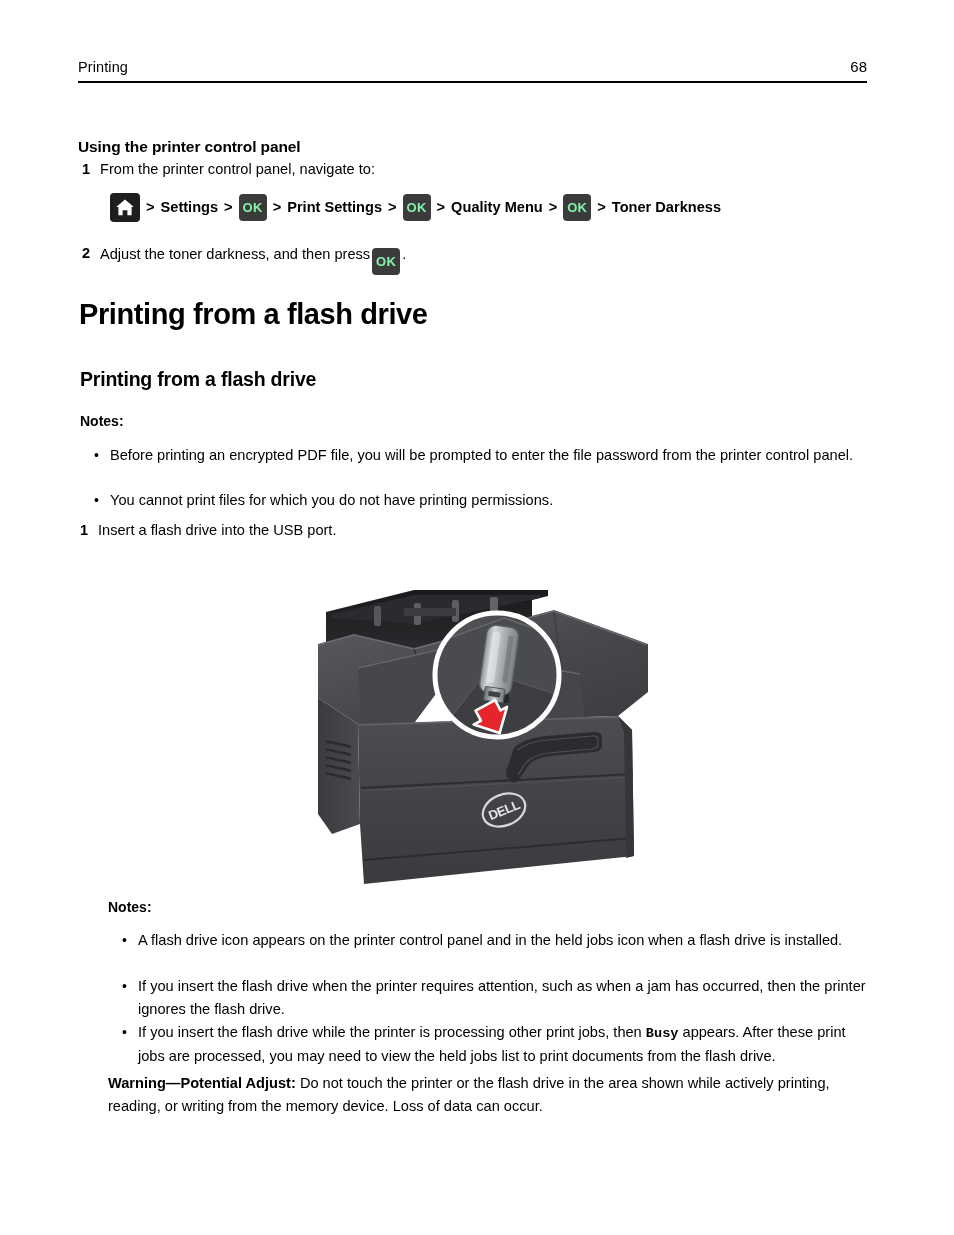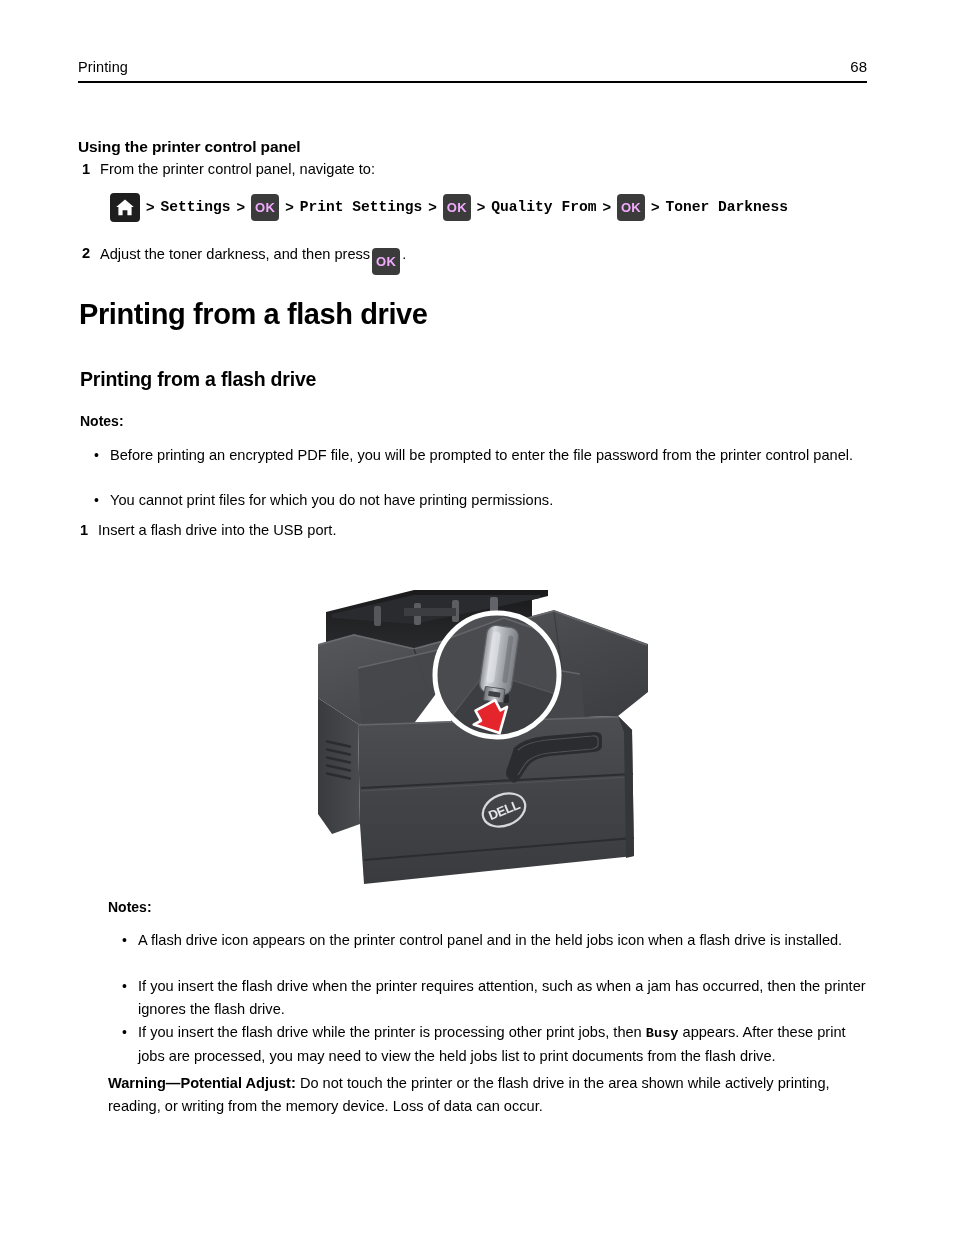"Settings" .nav-label { font-family: Liberation Mono, monospace -> none }
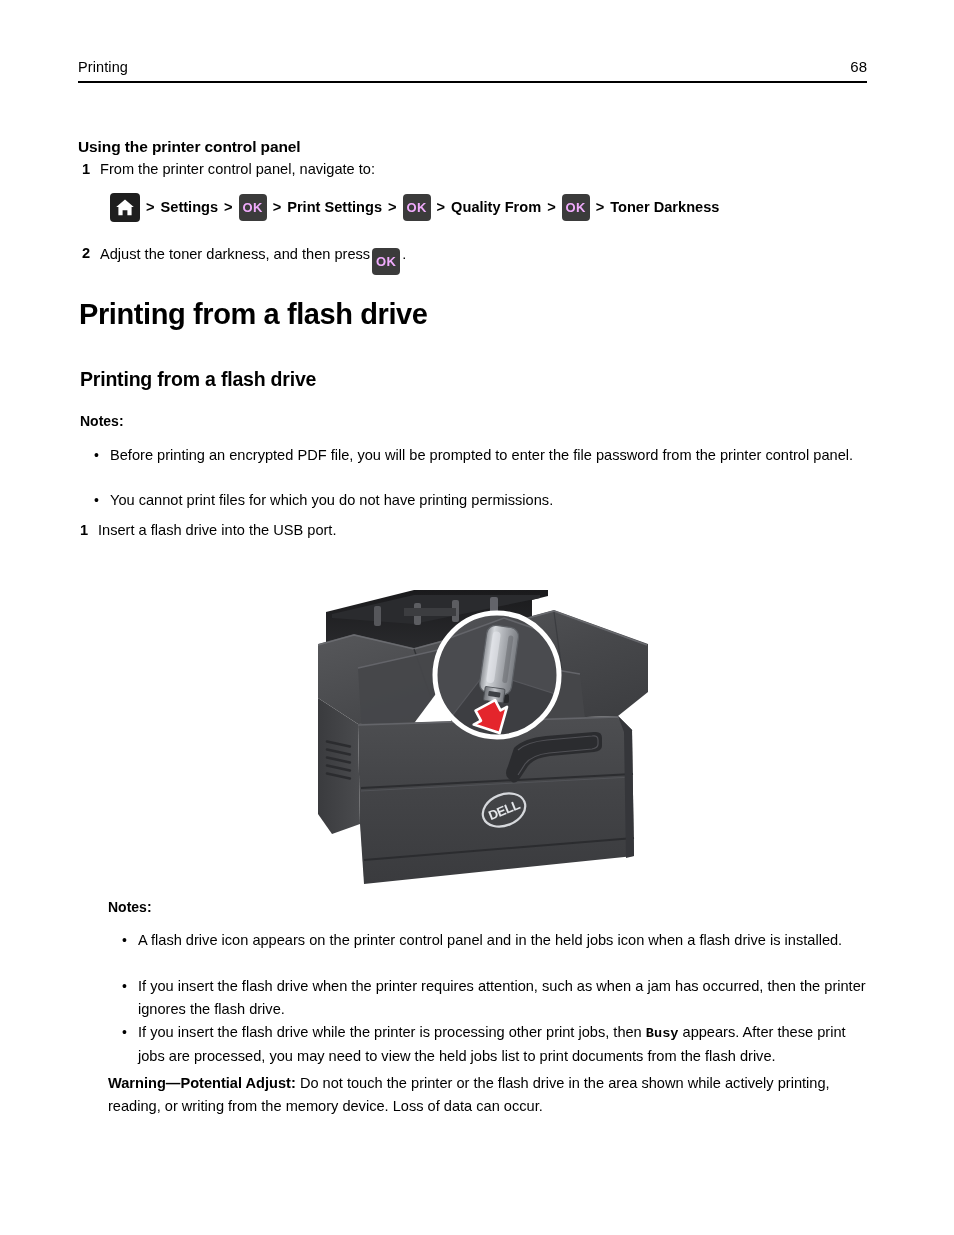"OK" .ok-key { color: #f0abfc -> #86efac }
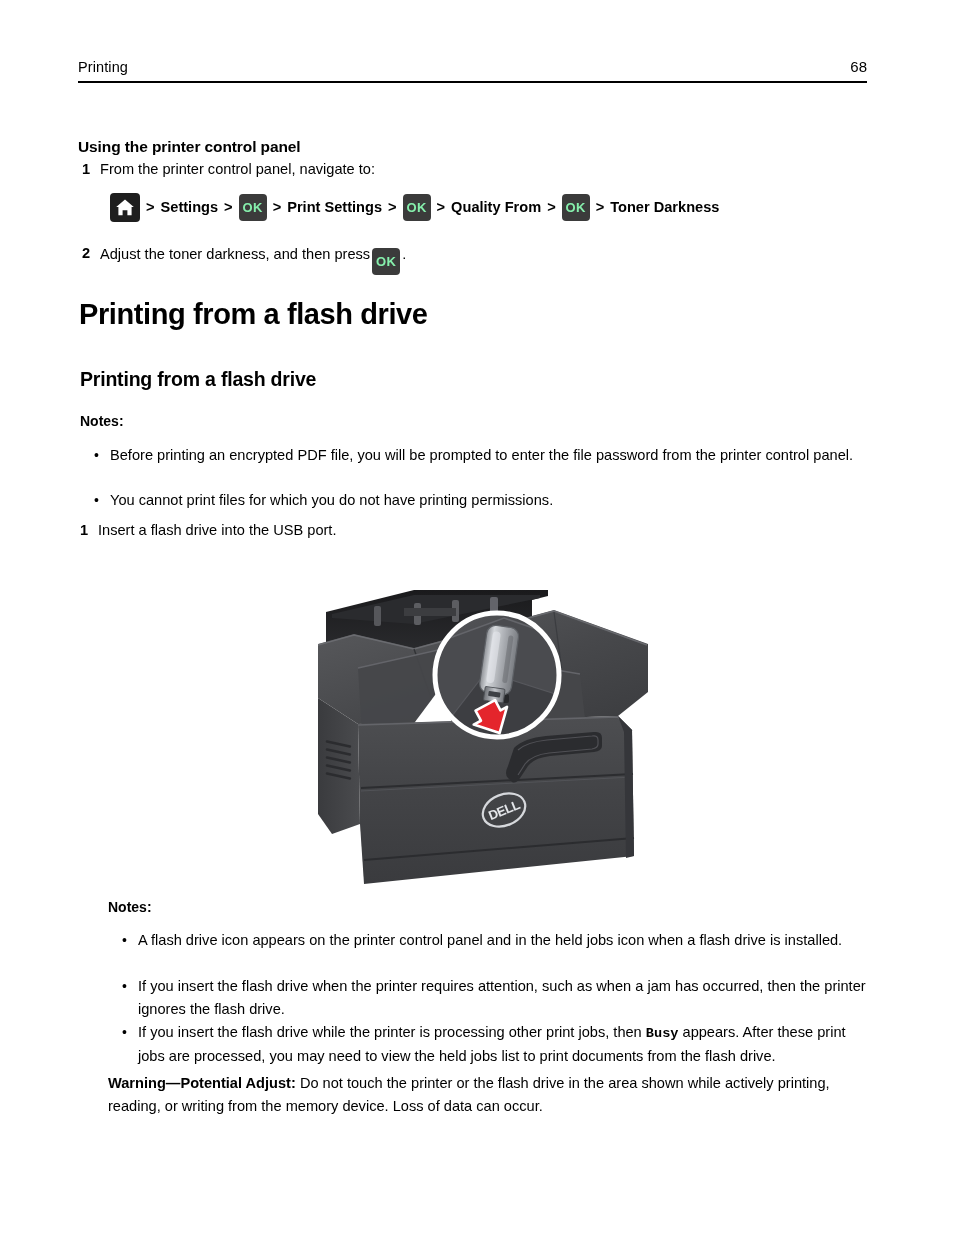"Quality From" span.nav-label { text: From -> Menu }
